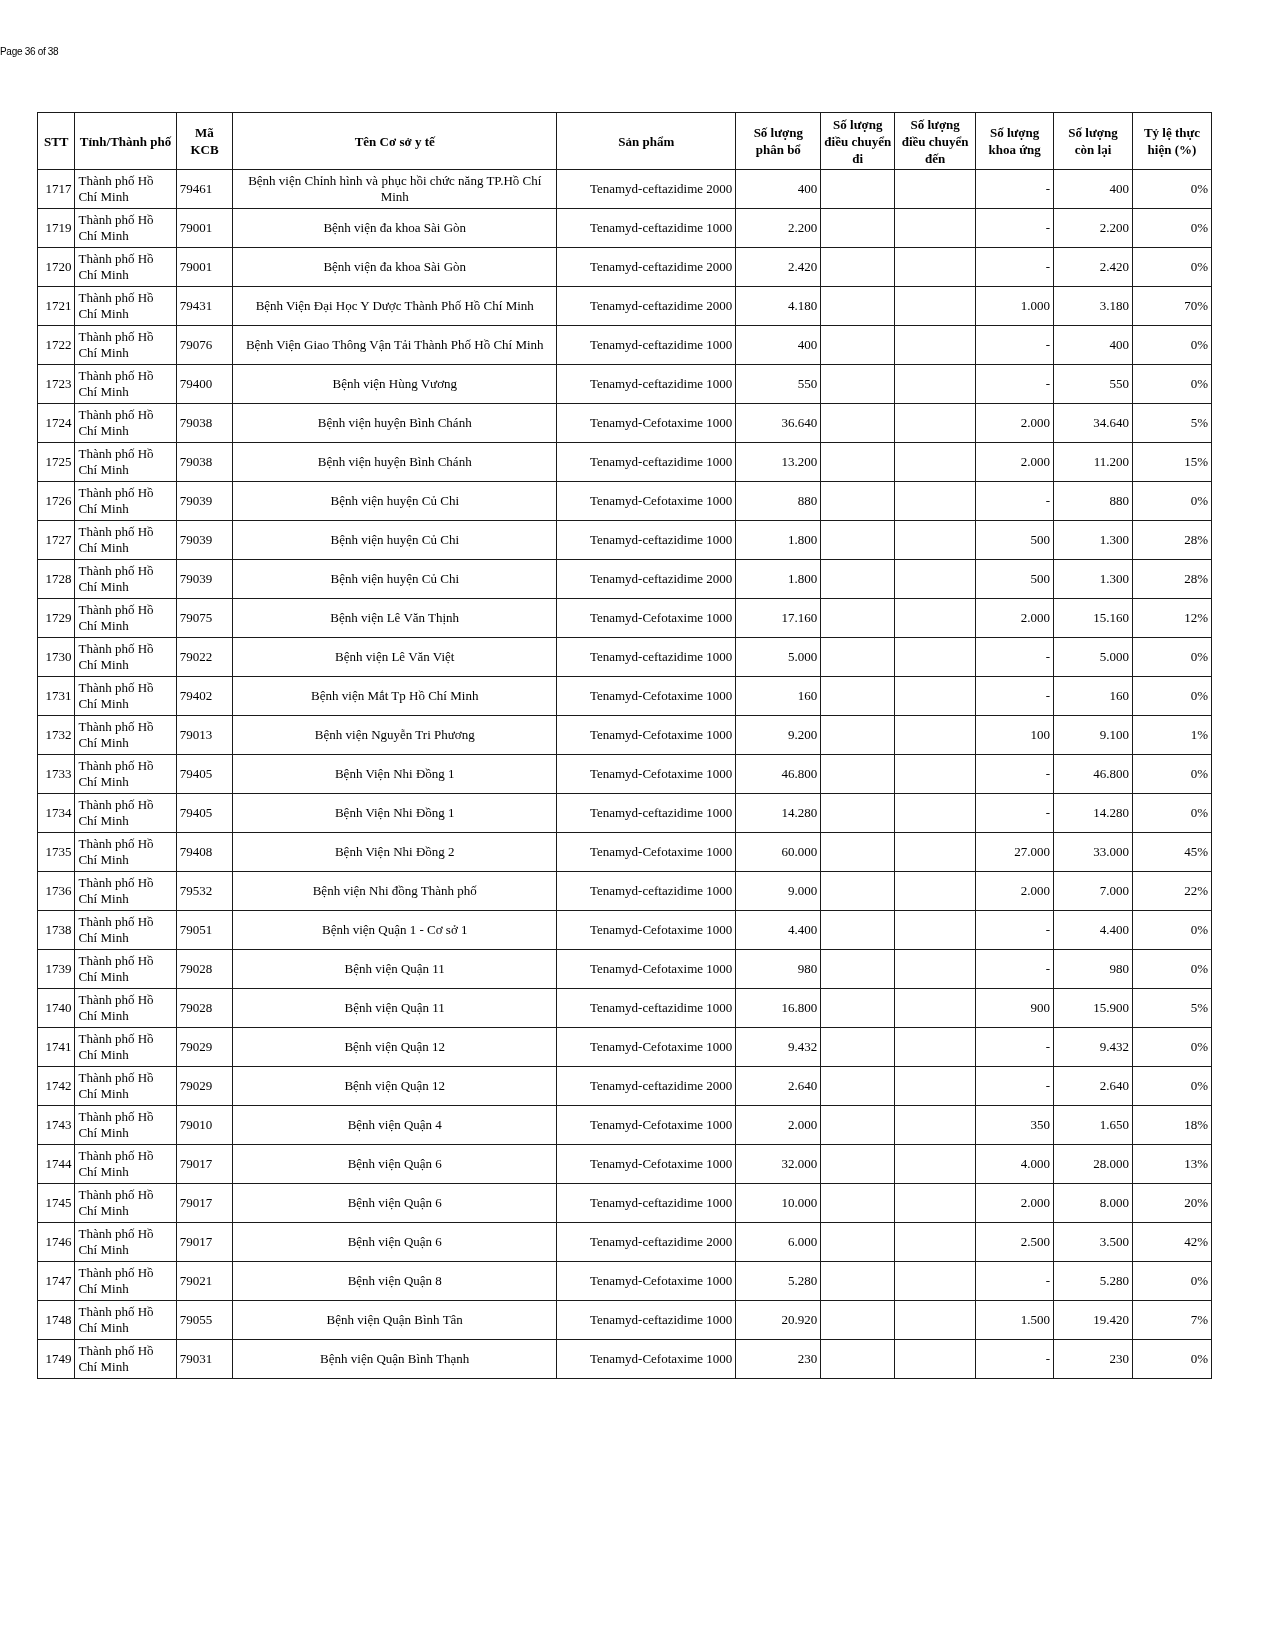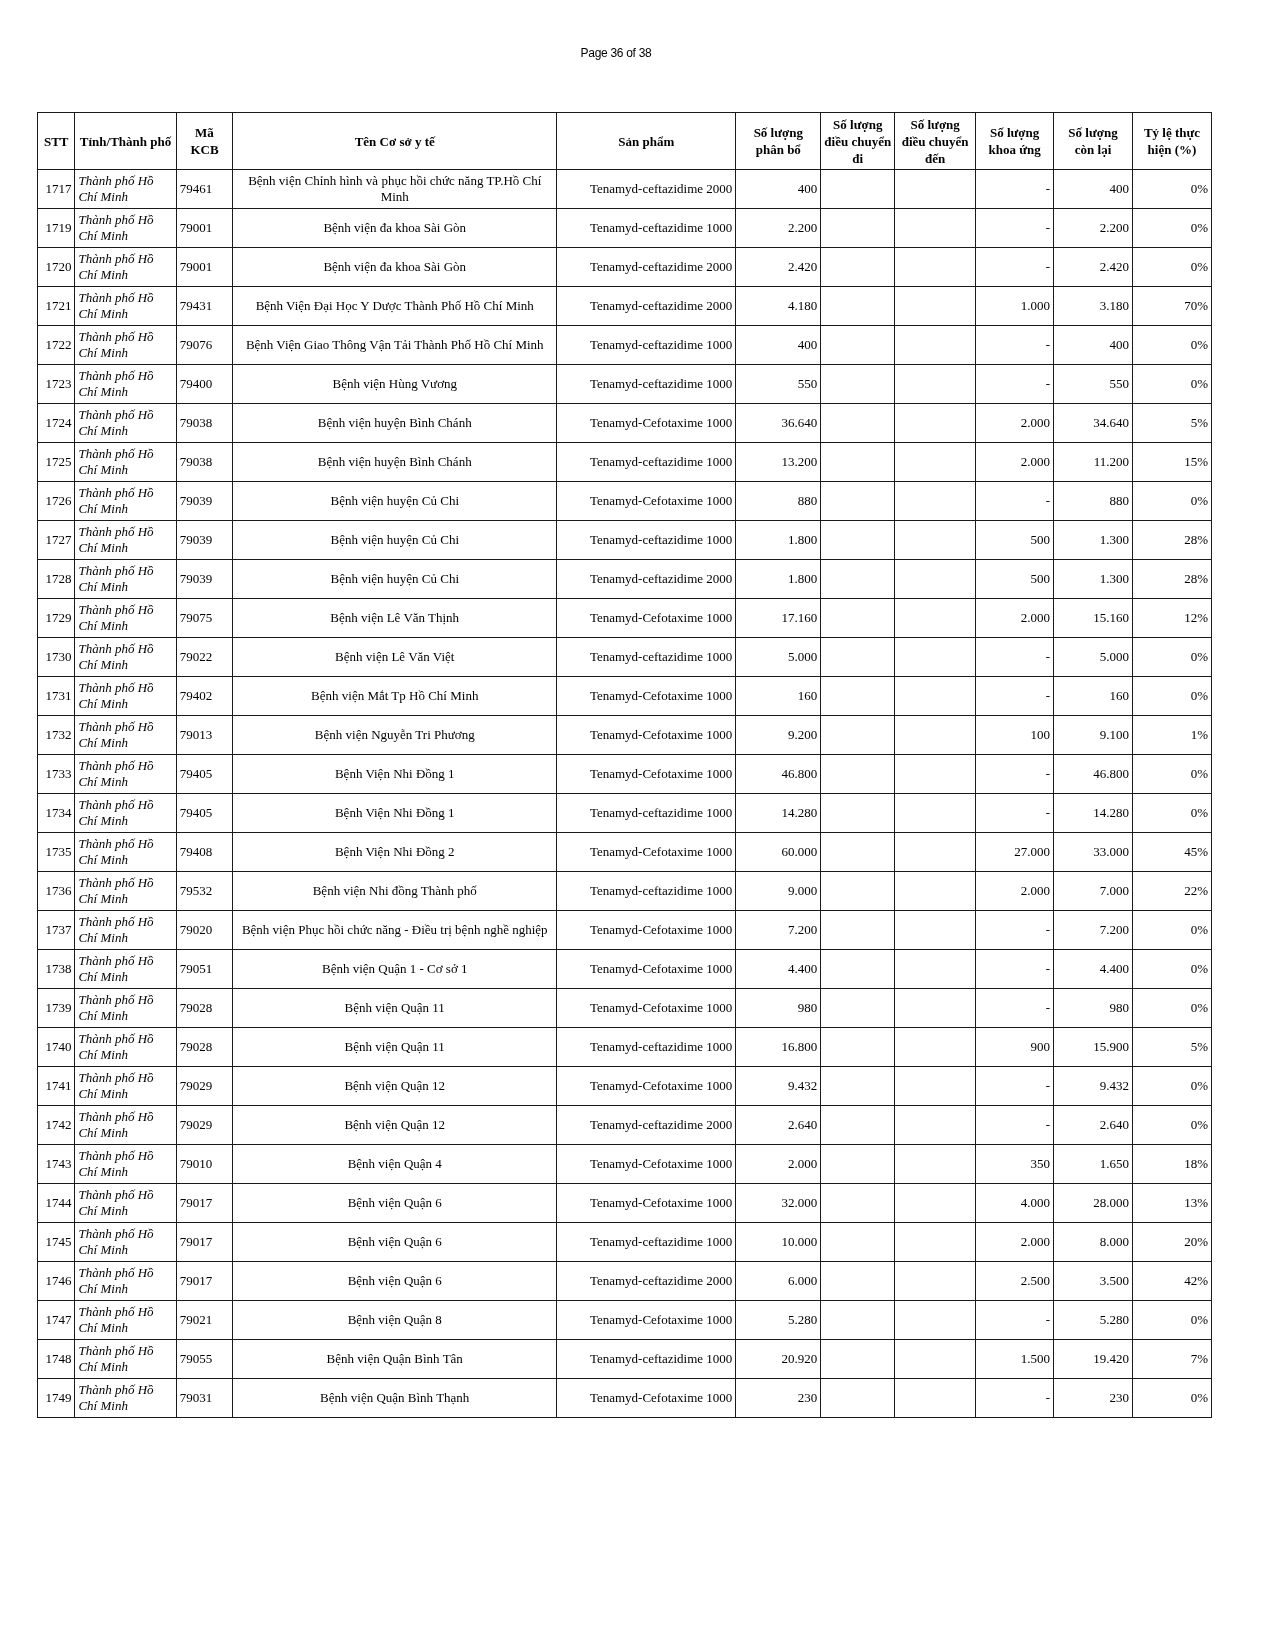"Page 36 of 38" .page-header { font-size: 12px -> 10px; text-align: center -> left }
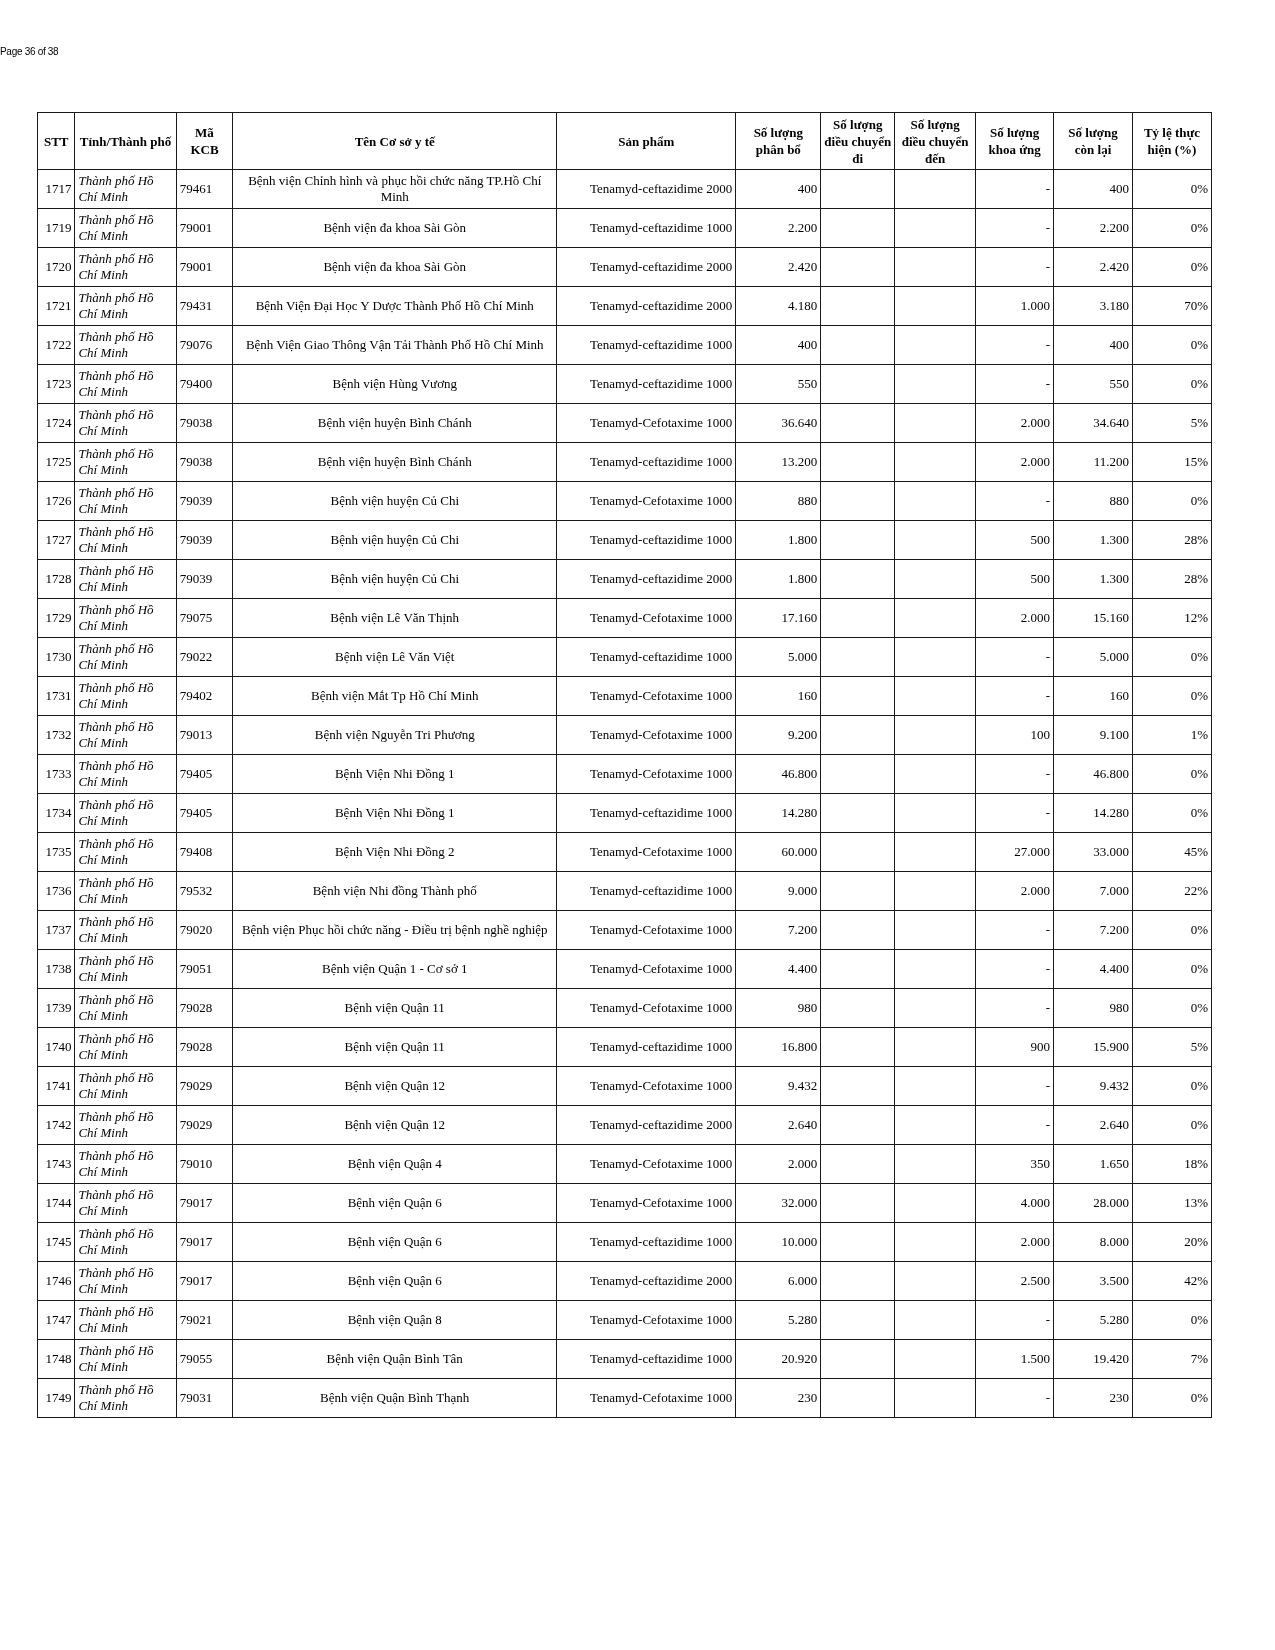"Thành phố Hồ Chí Minh" td.prov { font-style: italic -> none }
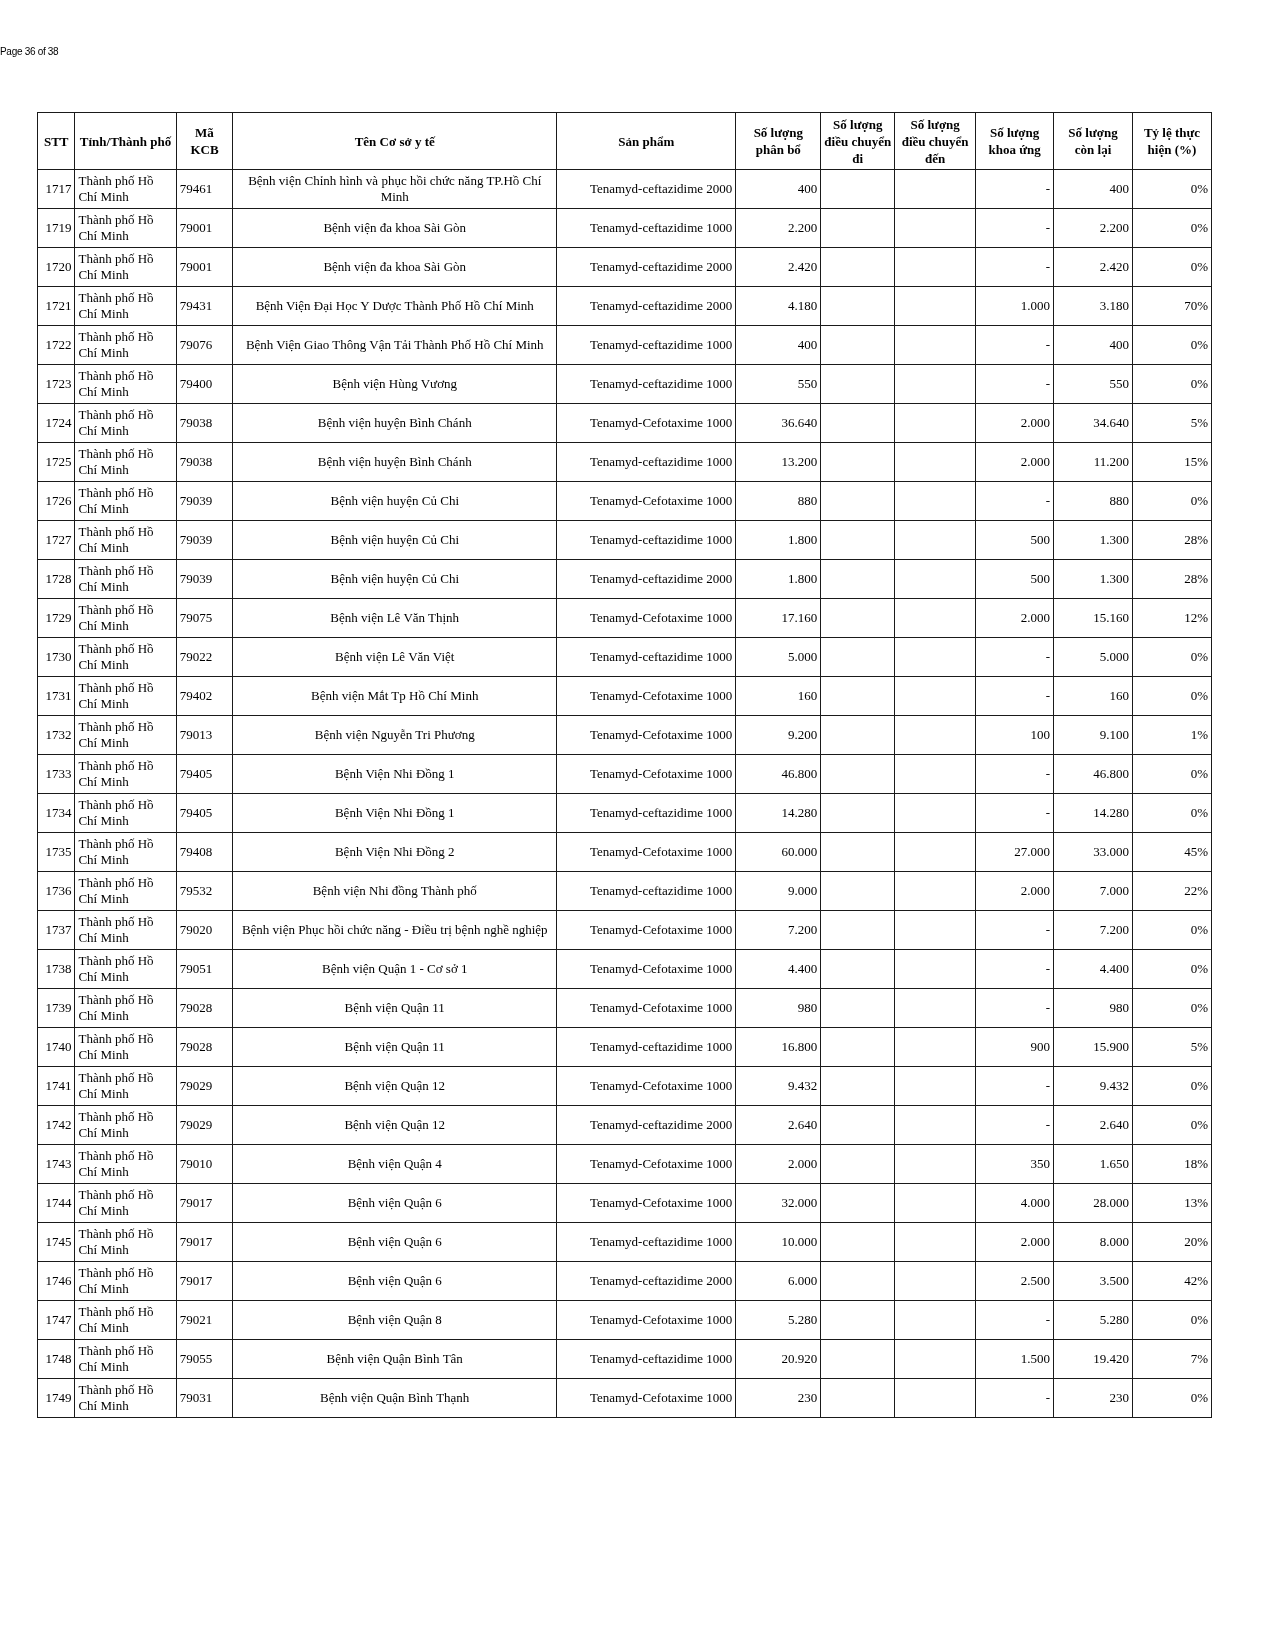"1737" tr { html: <tr> <td>1737</td> <td>Thành phố Hồ Chí Minh</td> <td>79020</td> <td>Bệnh viện Phục hồi chức năng - Điều trị bệnh nghề nghiệp</td> <td>Tenamyd-Cefotaxime 1000</td> <td>7.200</td> <td></td> <td></td> <td>-</td> <td>7.200</td> <td>0%</td> </tr> -> none }
